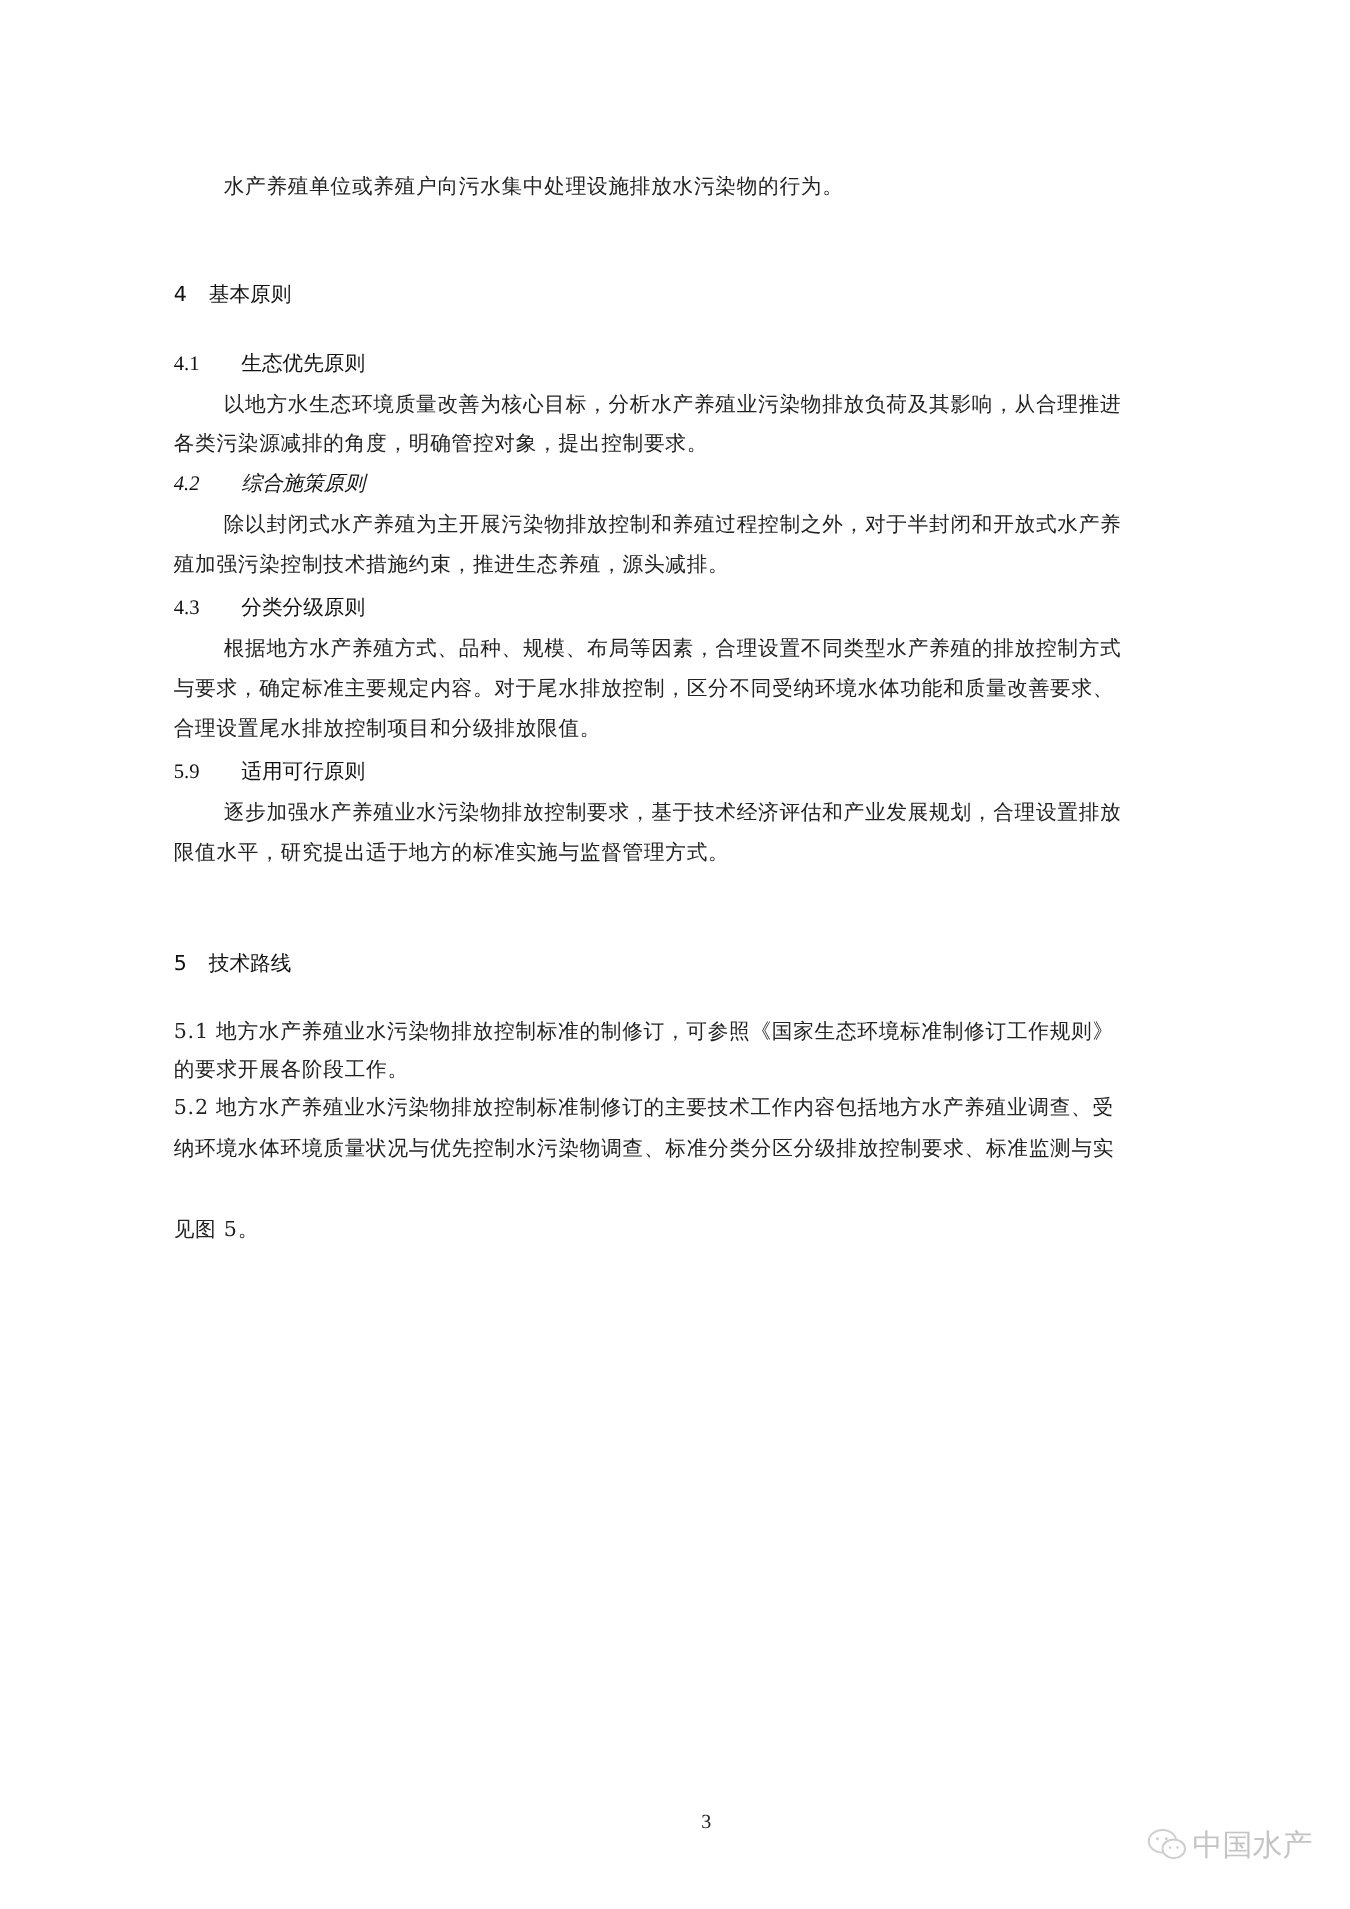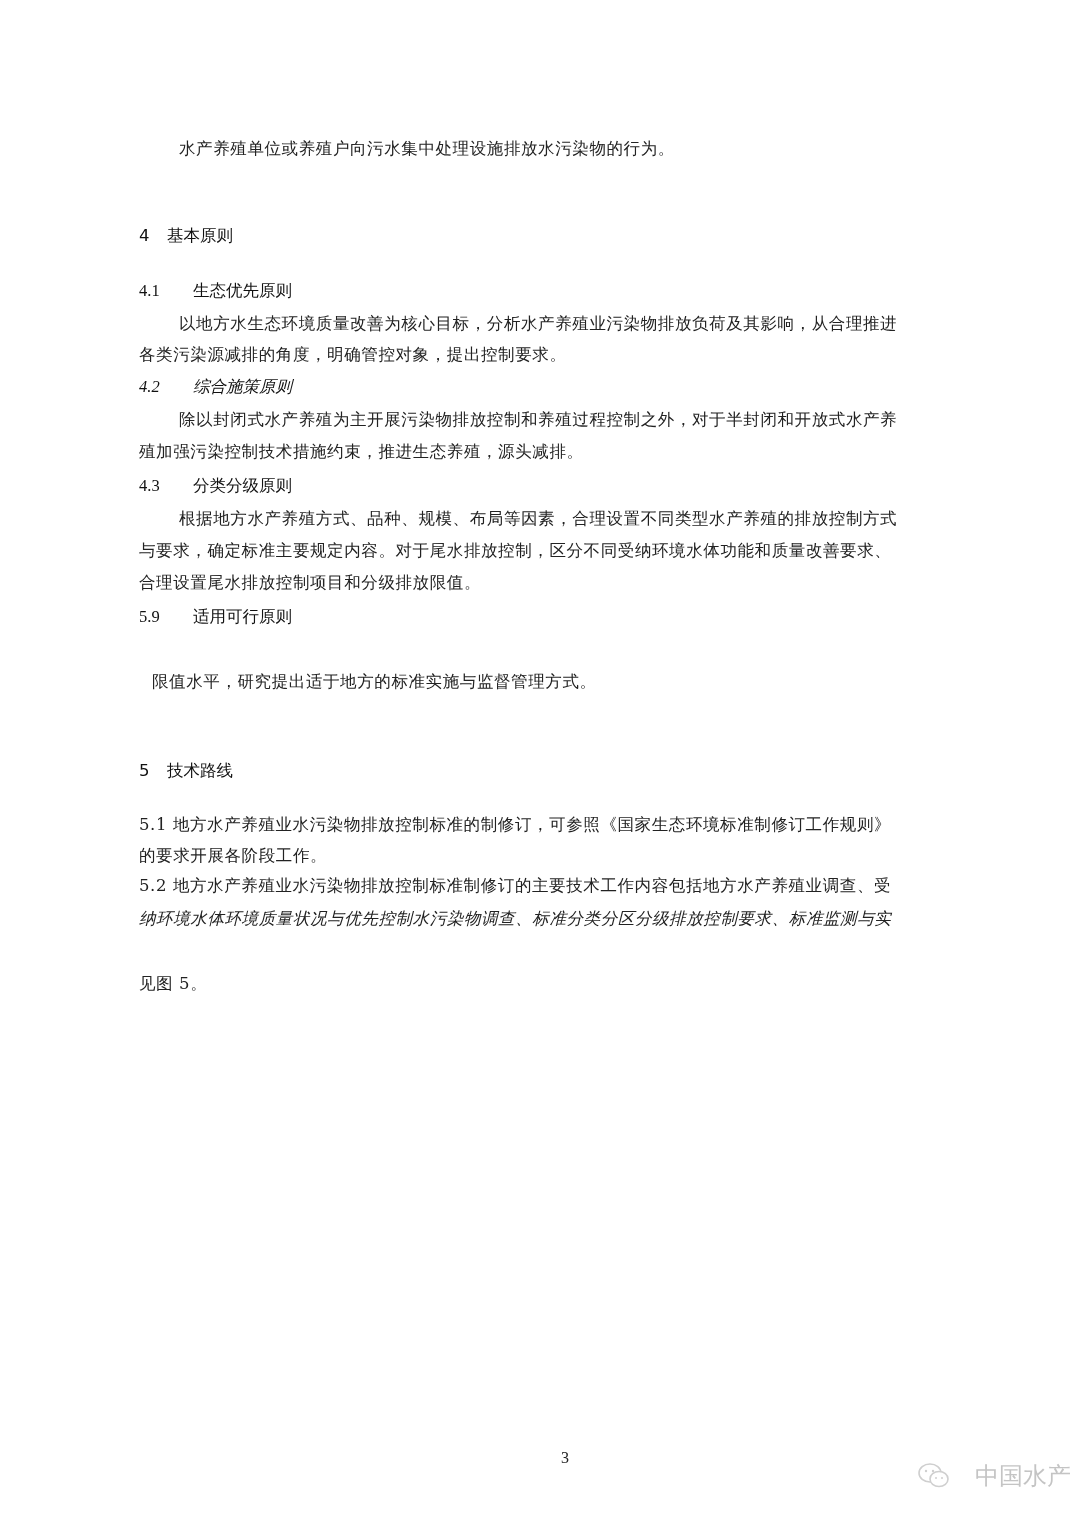"逐步加强水产养殖业水污染物排放控制要求，基于技术经济评估和产业发展规划，合理设置" div.line { html: none -> <div>逐步加强水产养殖业水污染物排放控制要求，基于技术经济评估和产业发展规划，合理设置排放</div> }
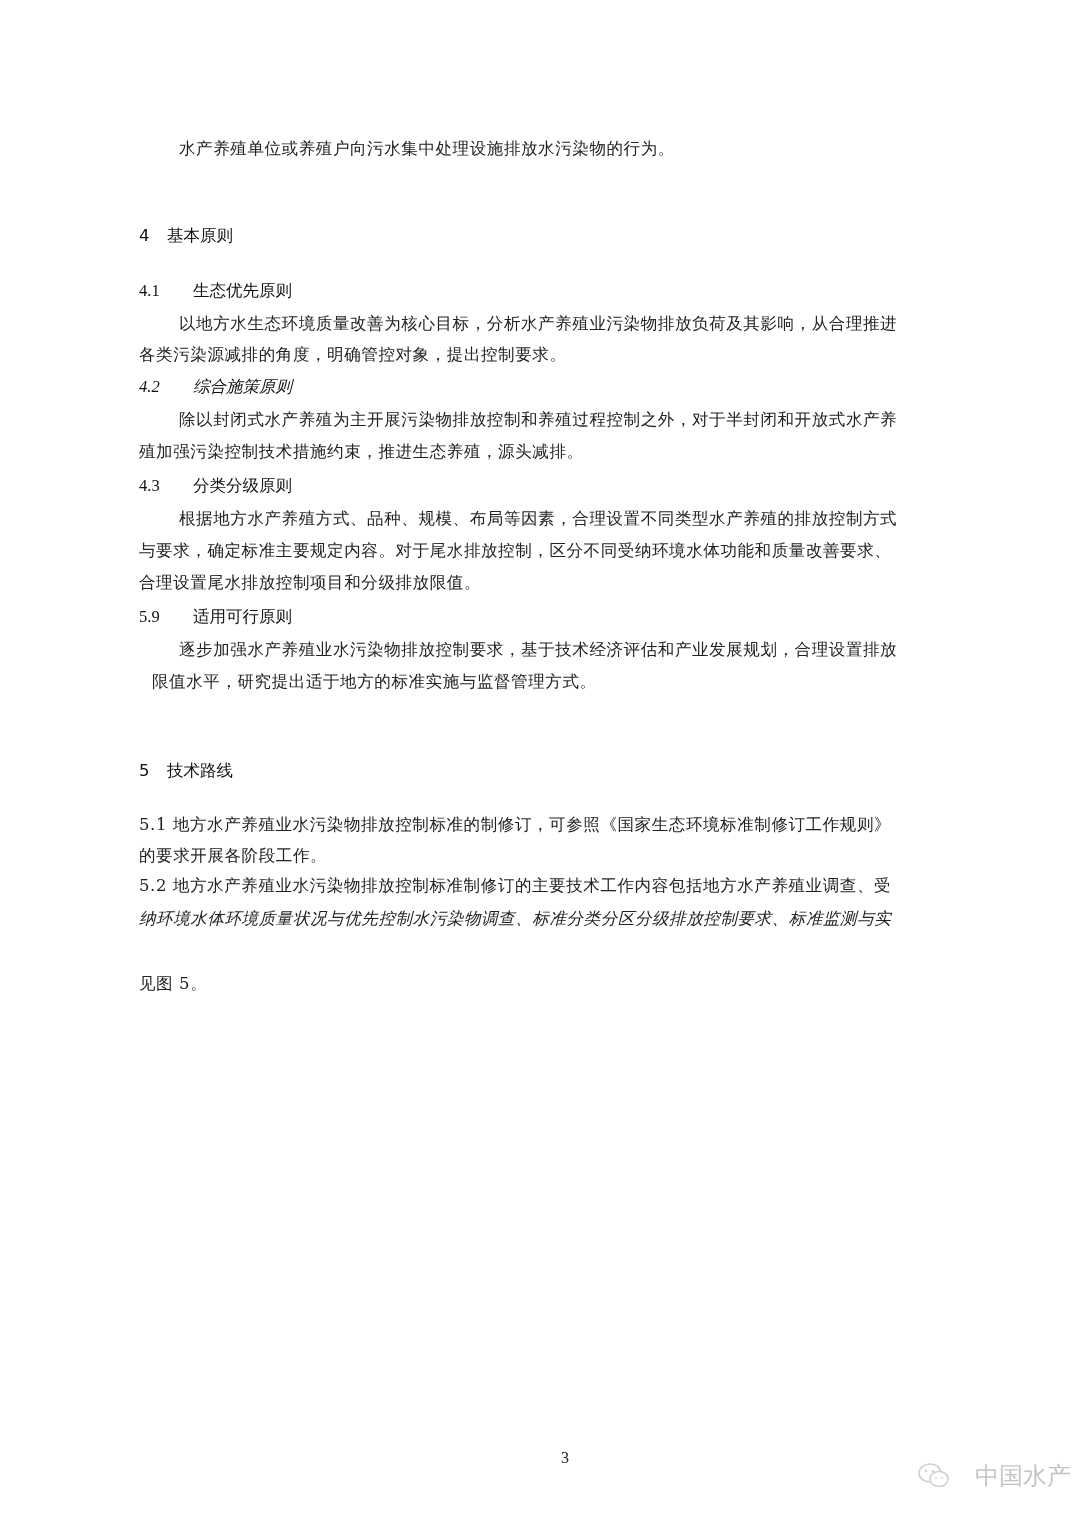"限值水平，研究提出适于地方的标准实施与监督管理方式。" div.line { margin-left: 13px -> none }
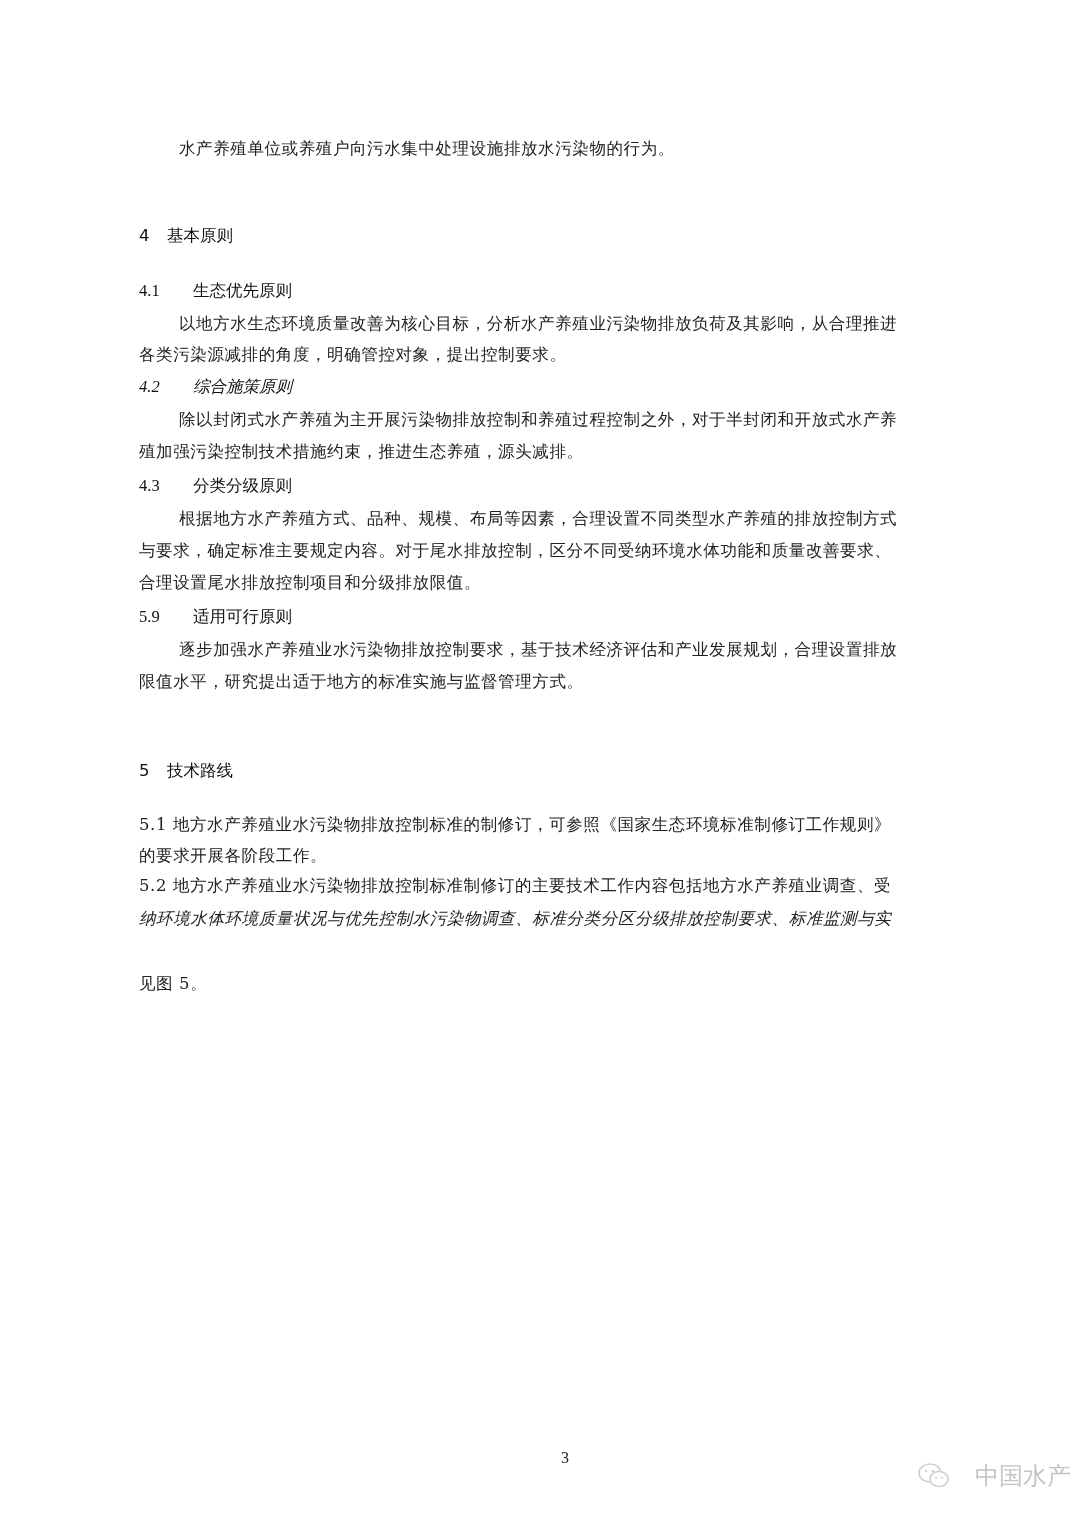"纳环境水体环境质量状况与优先控制水污染物调查、标准分类分区分级排放控制要求、标准" div.line { font-style: italic -> none }
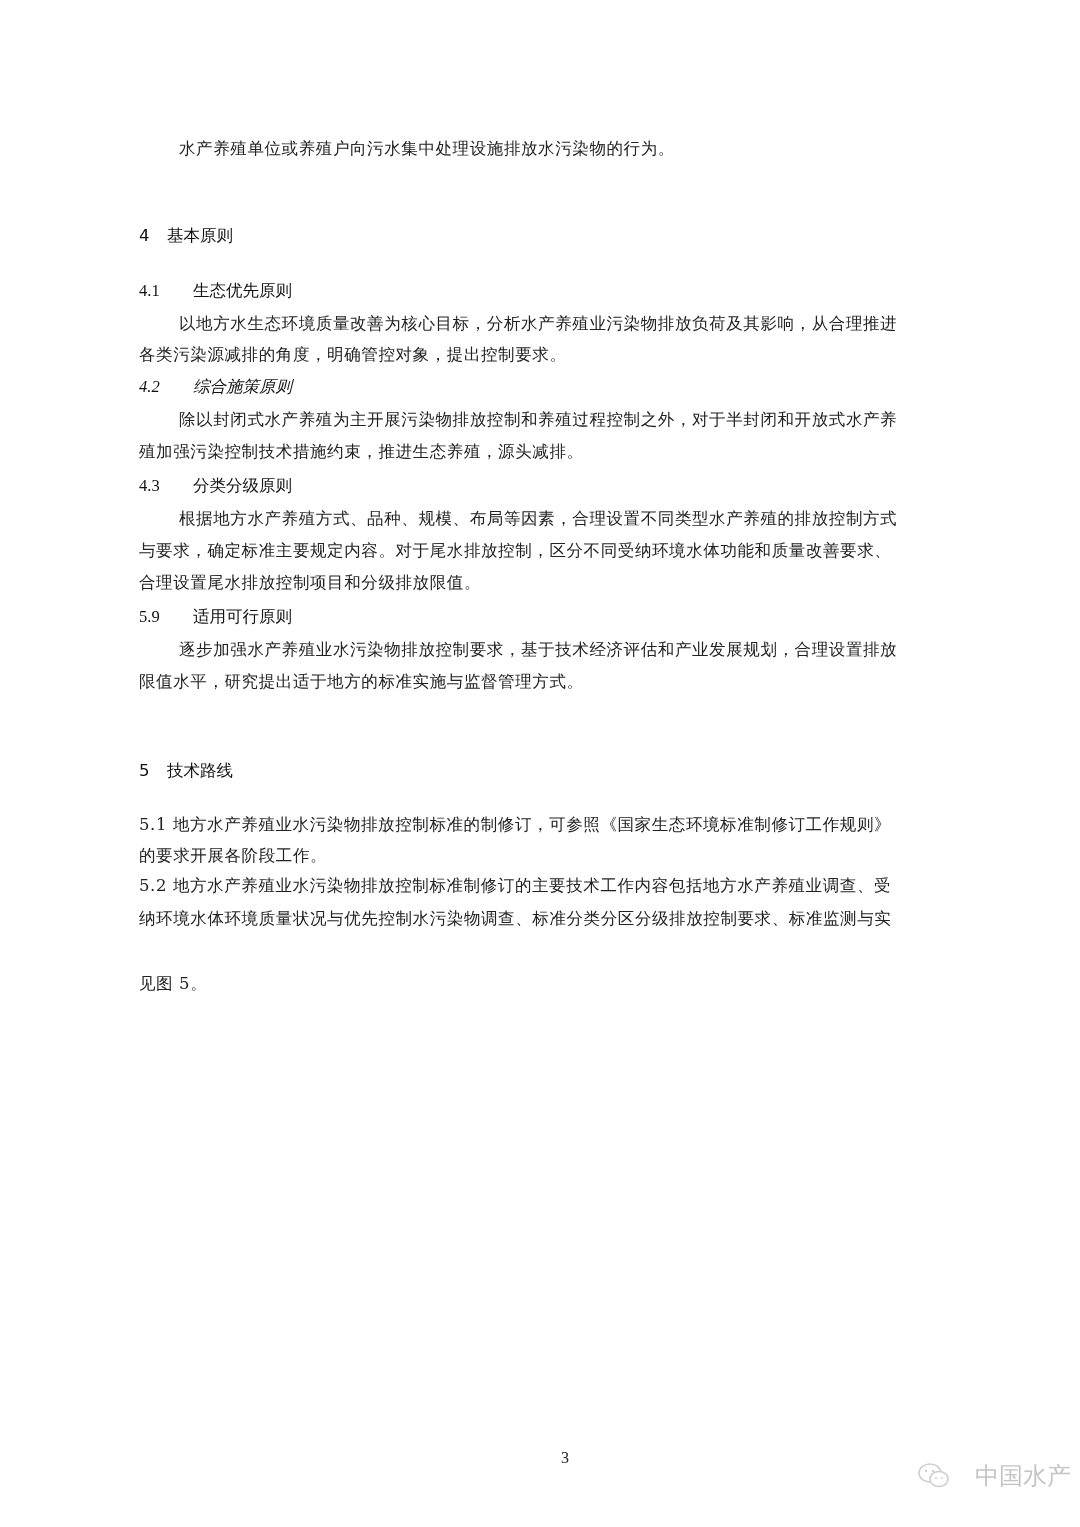"中国水产" .watermark { gap: 24px -> 3px }
